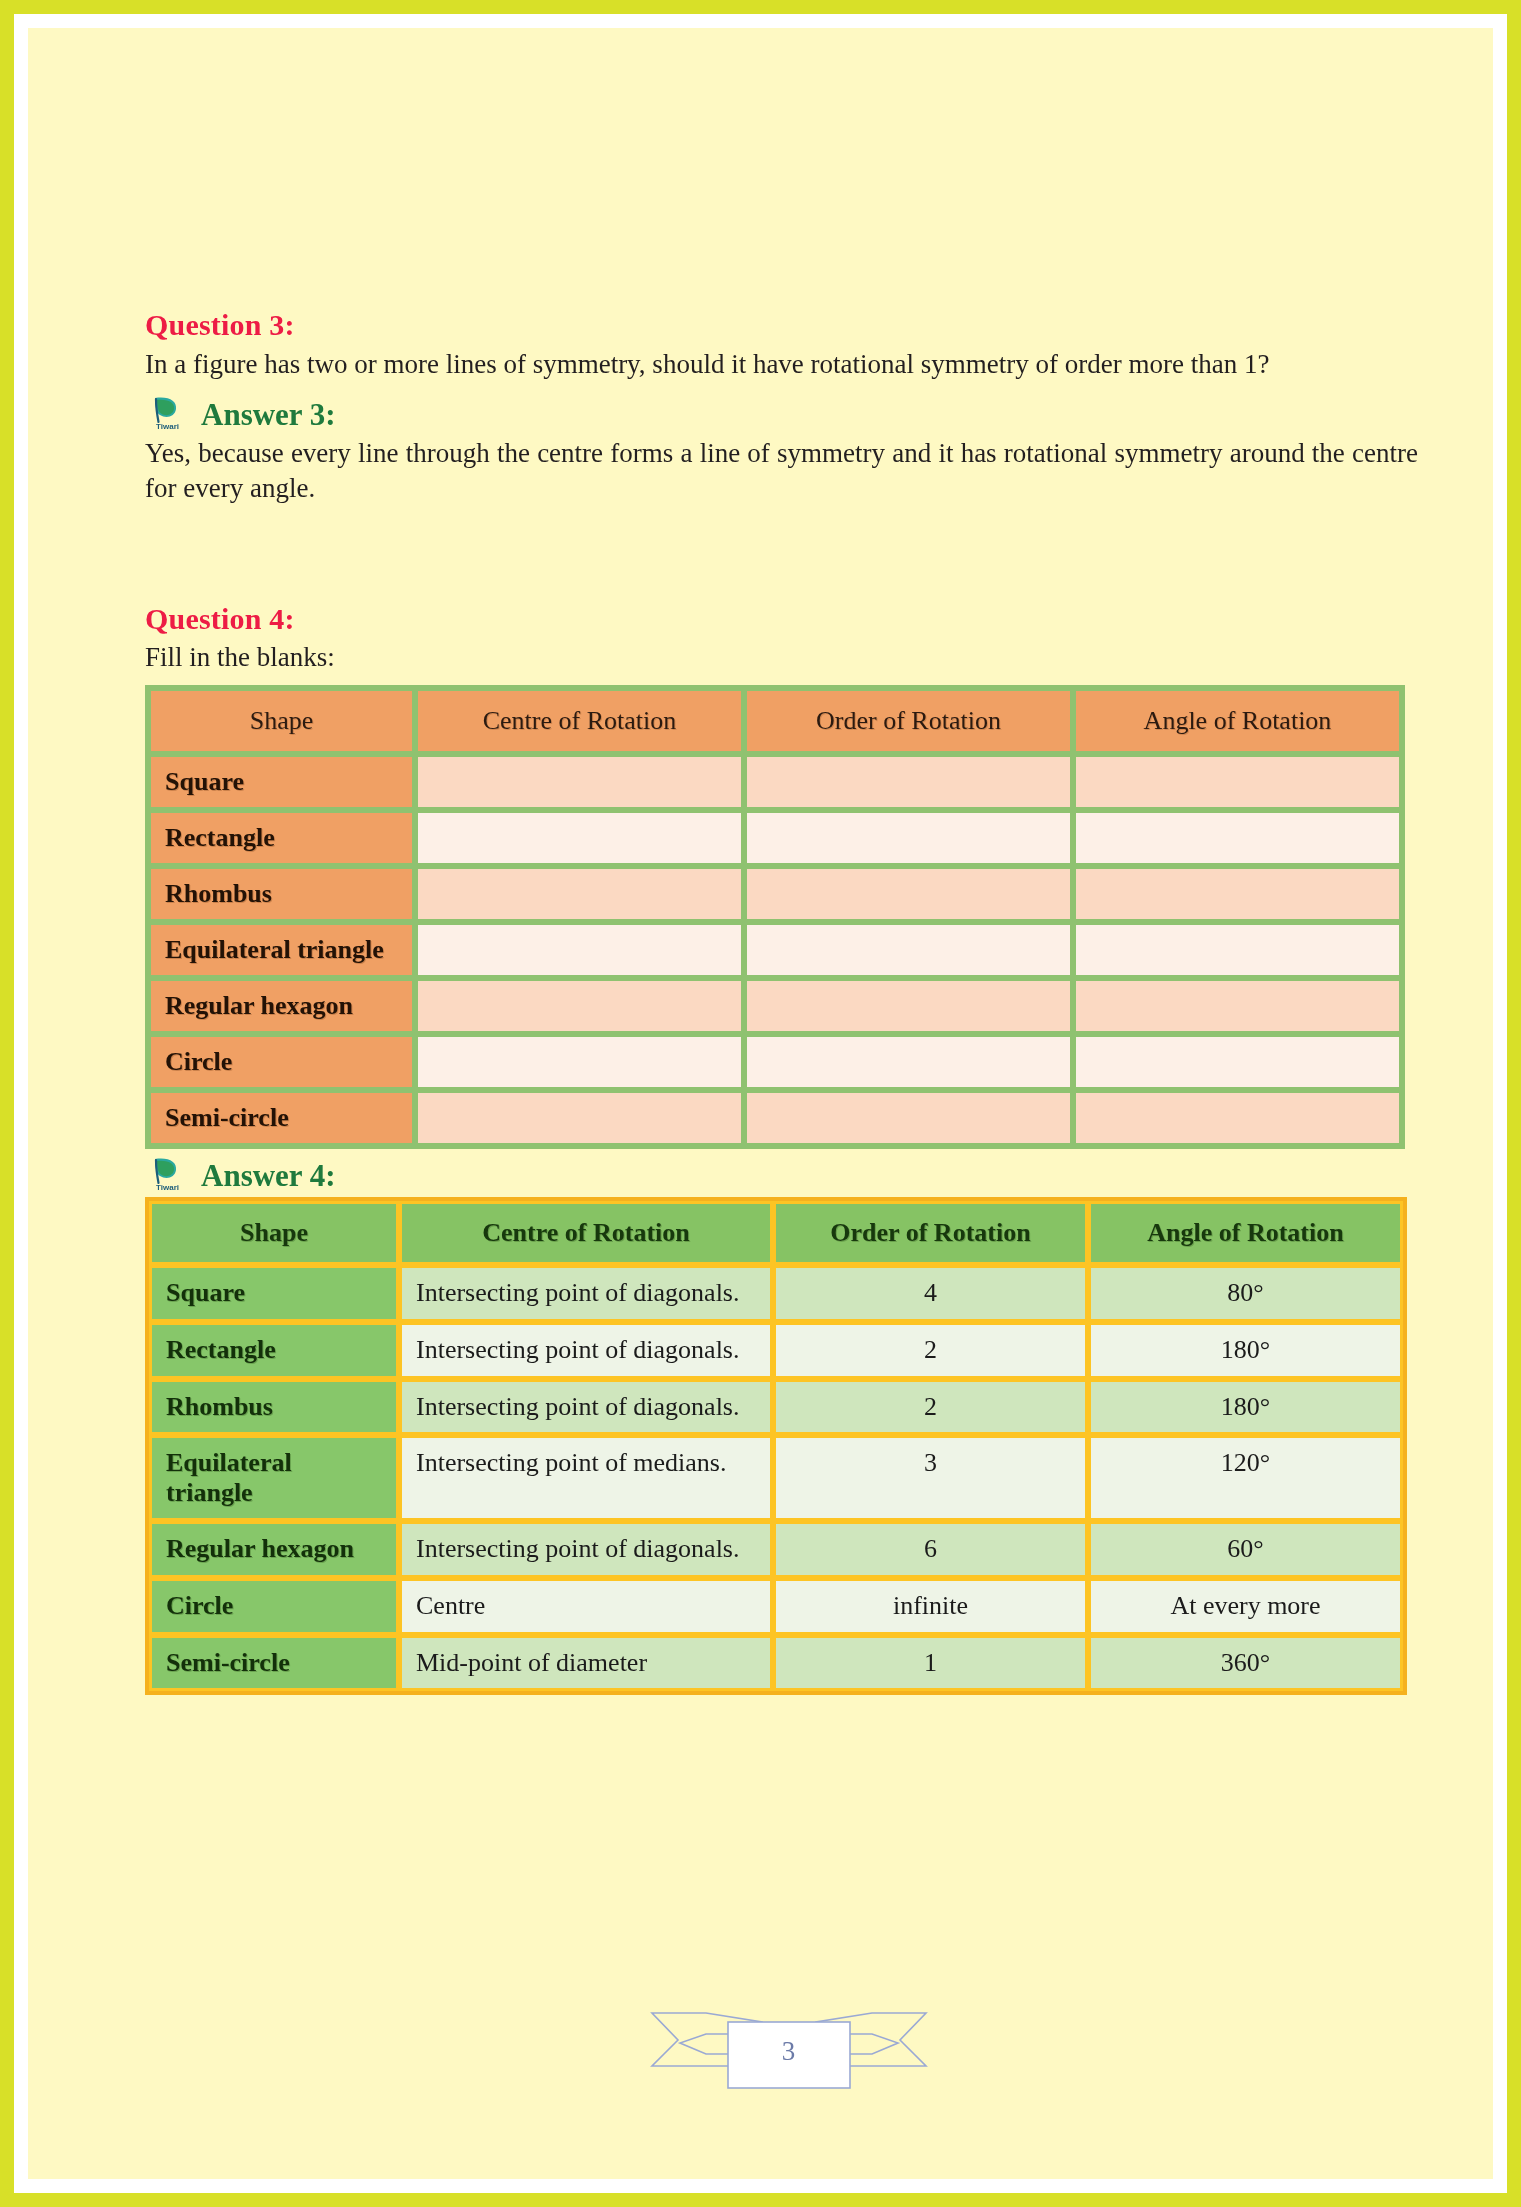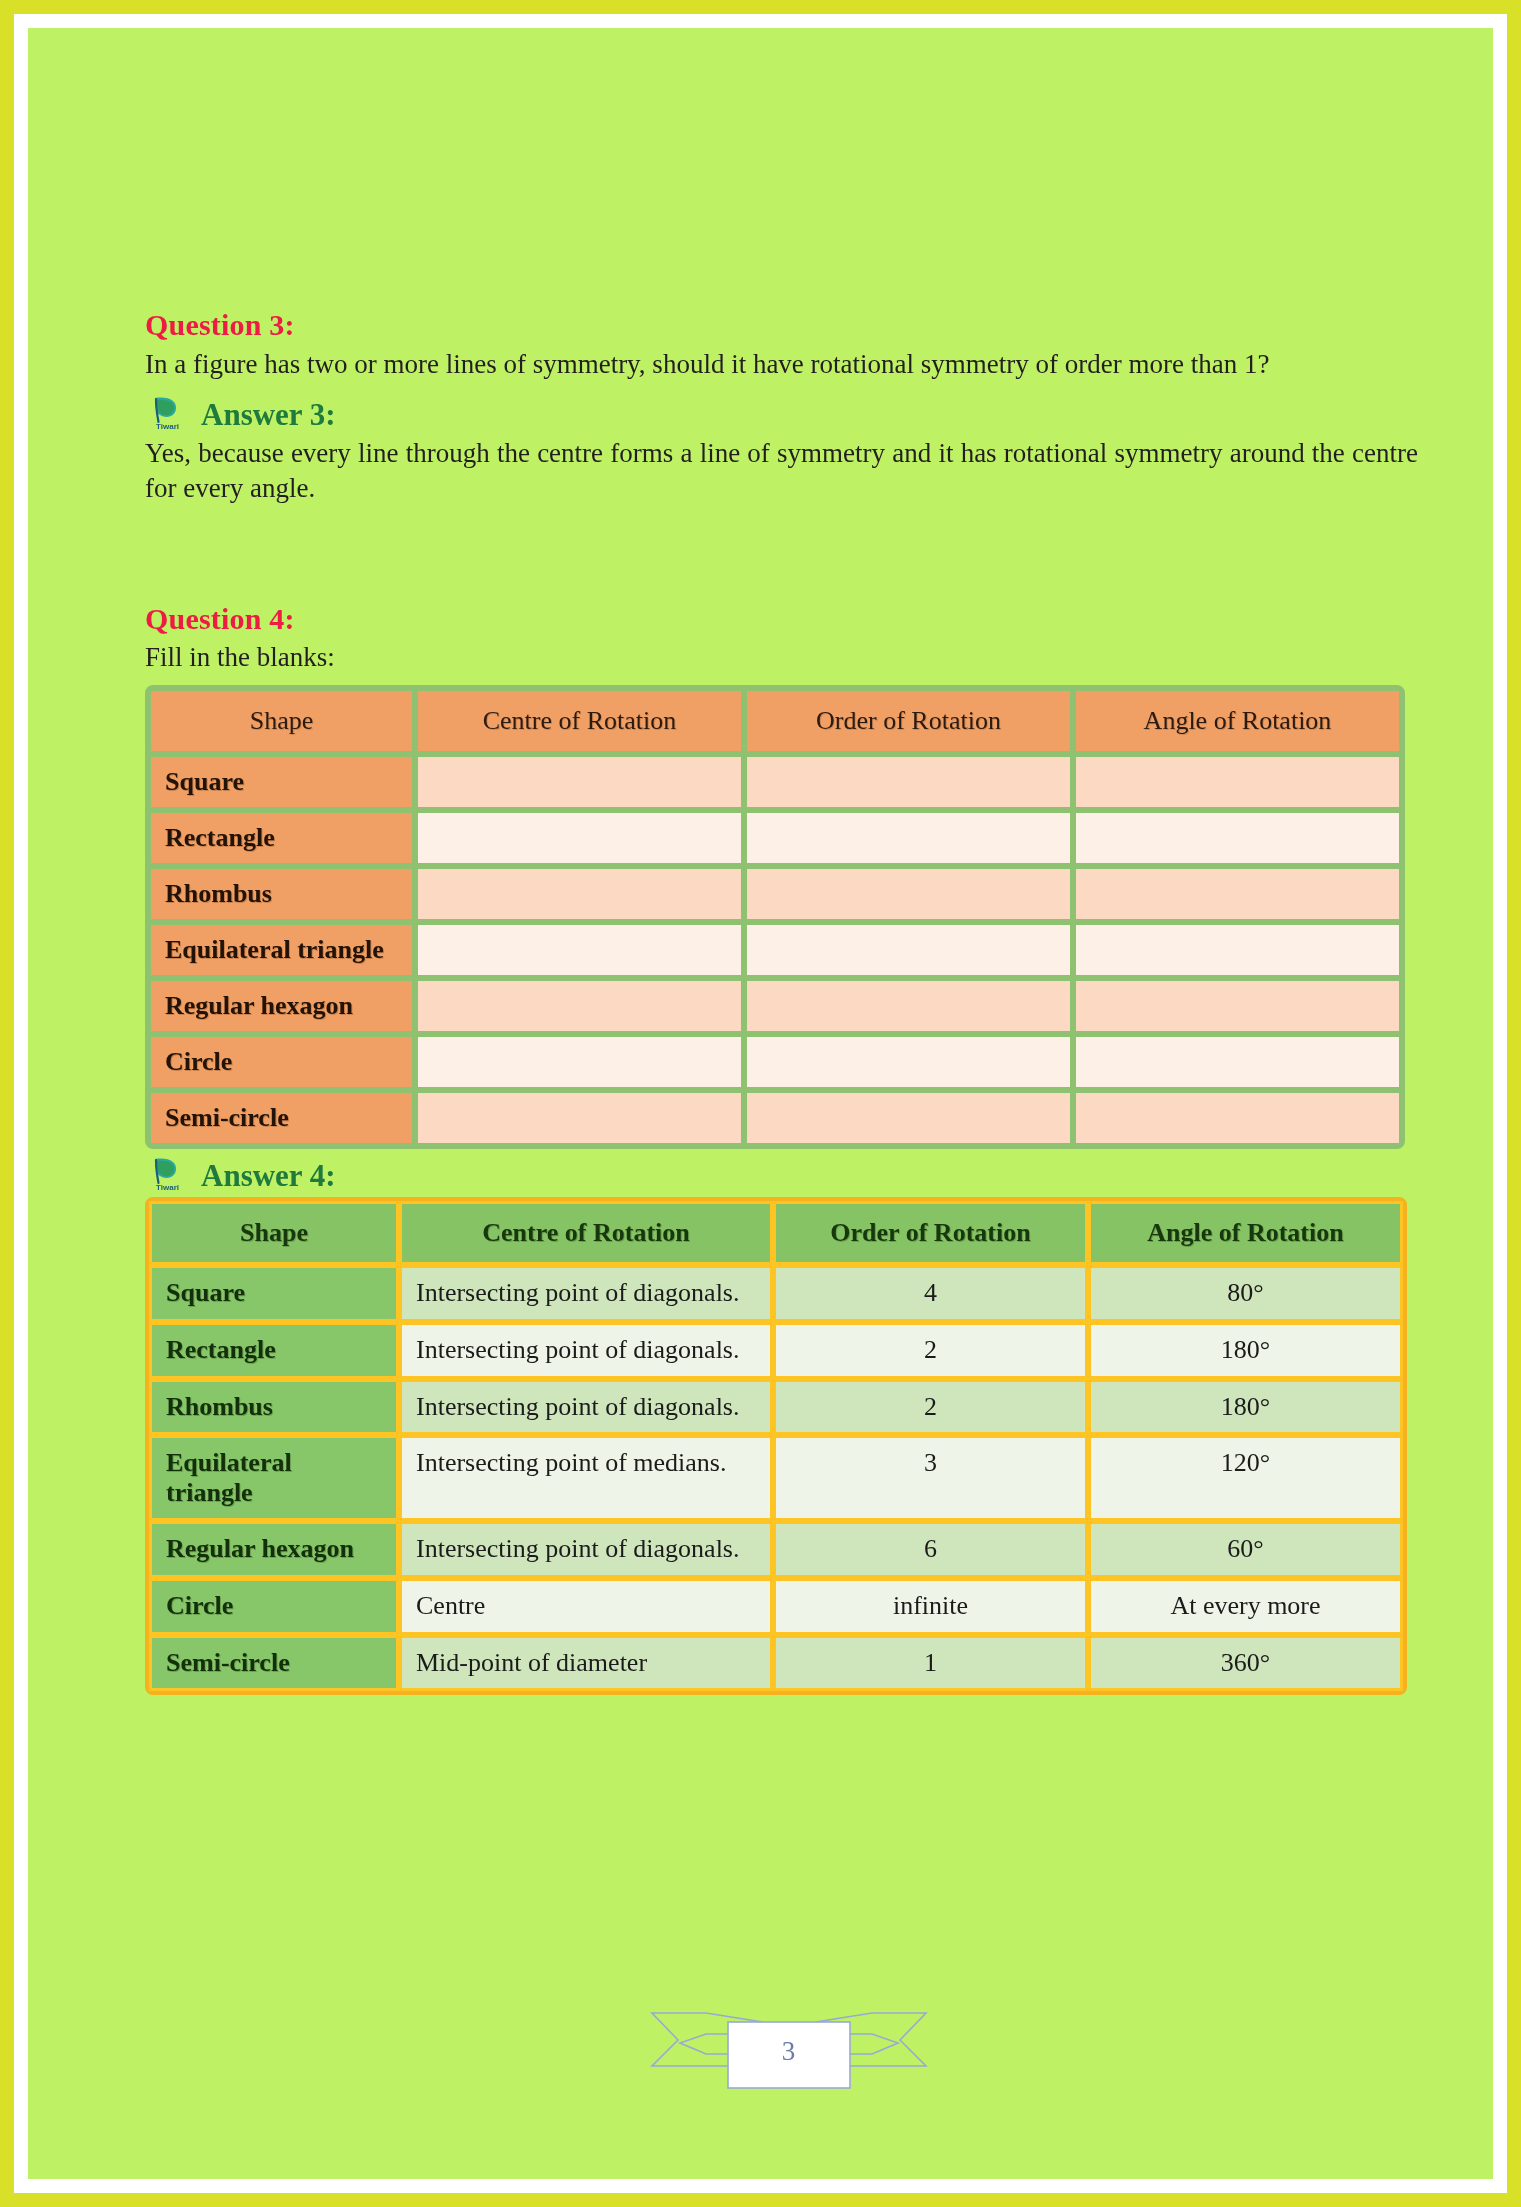"Question 3:" .page-inner { background: #bef264 -> #fef9c3 }
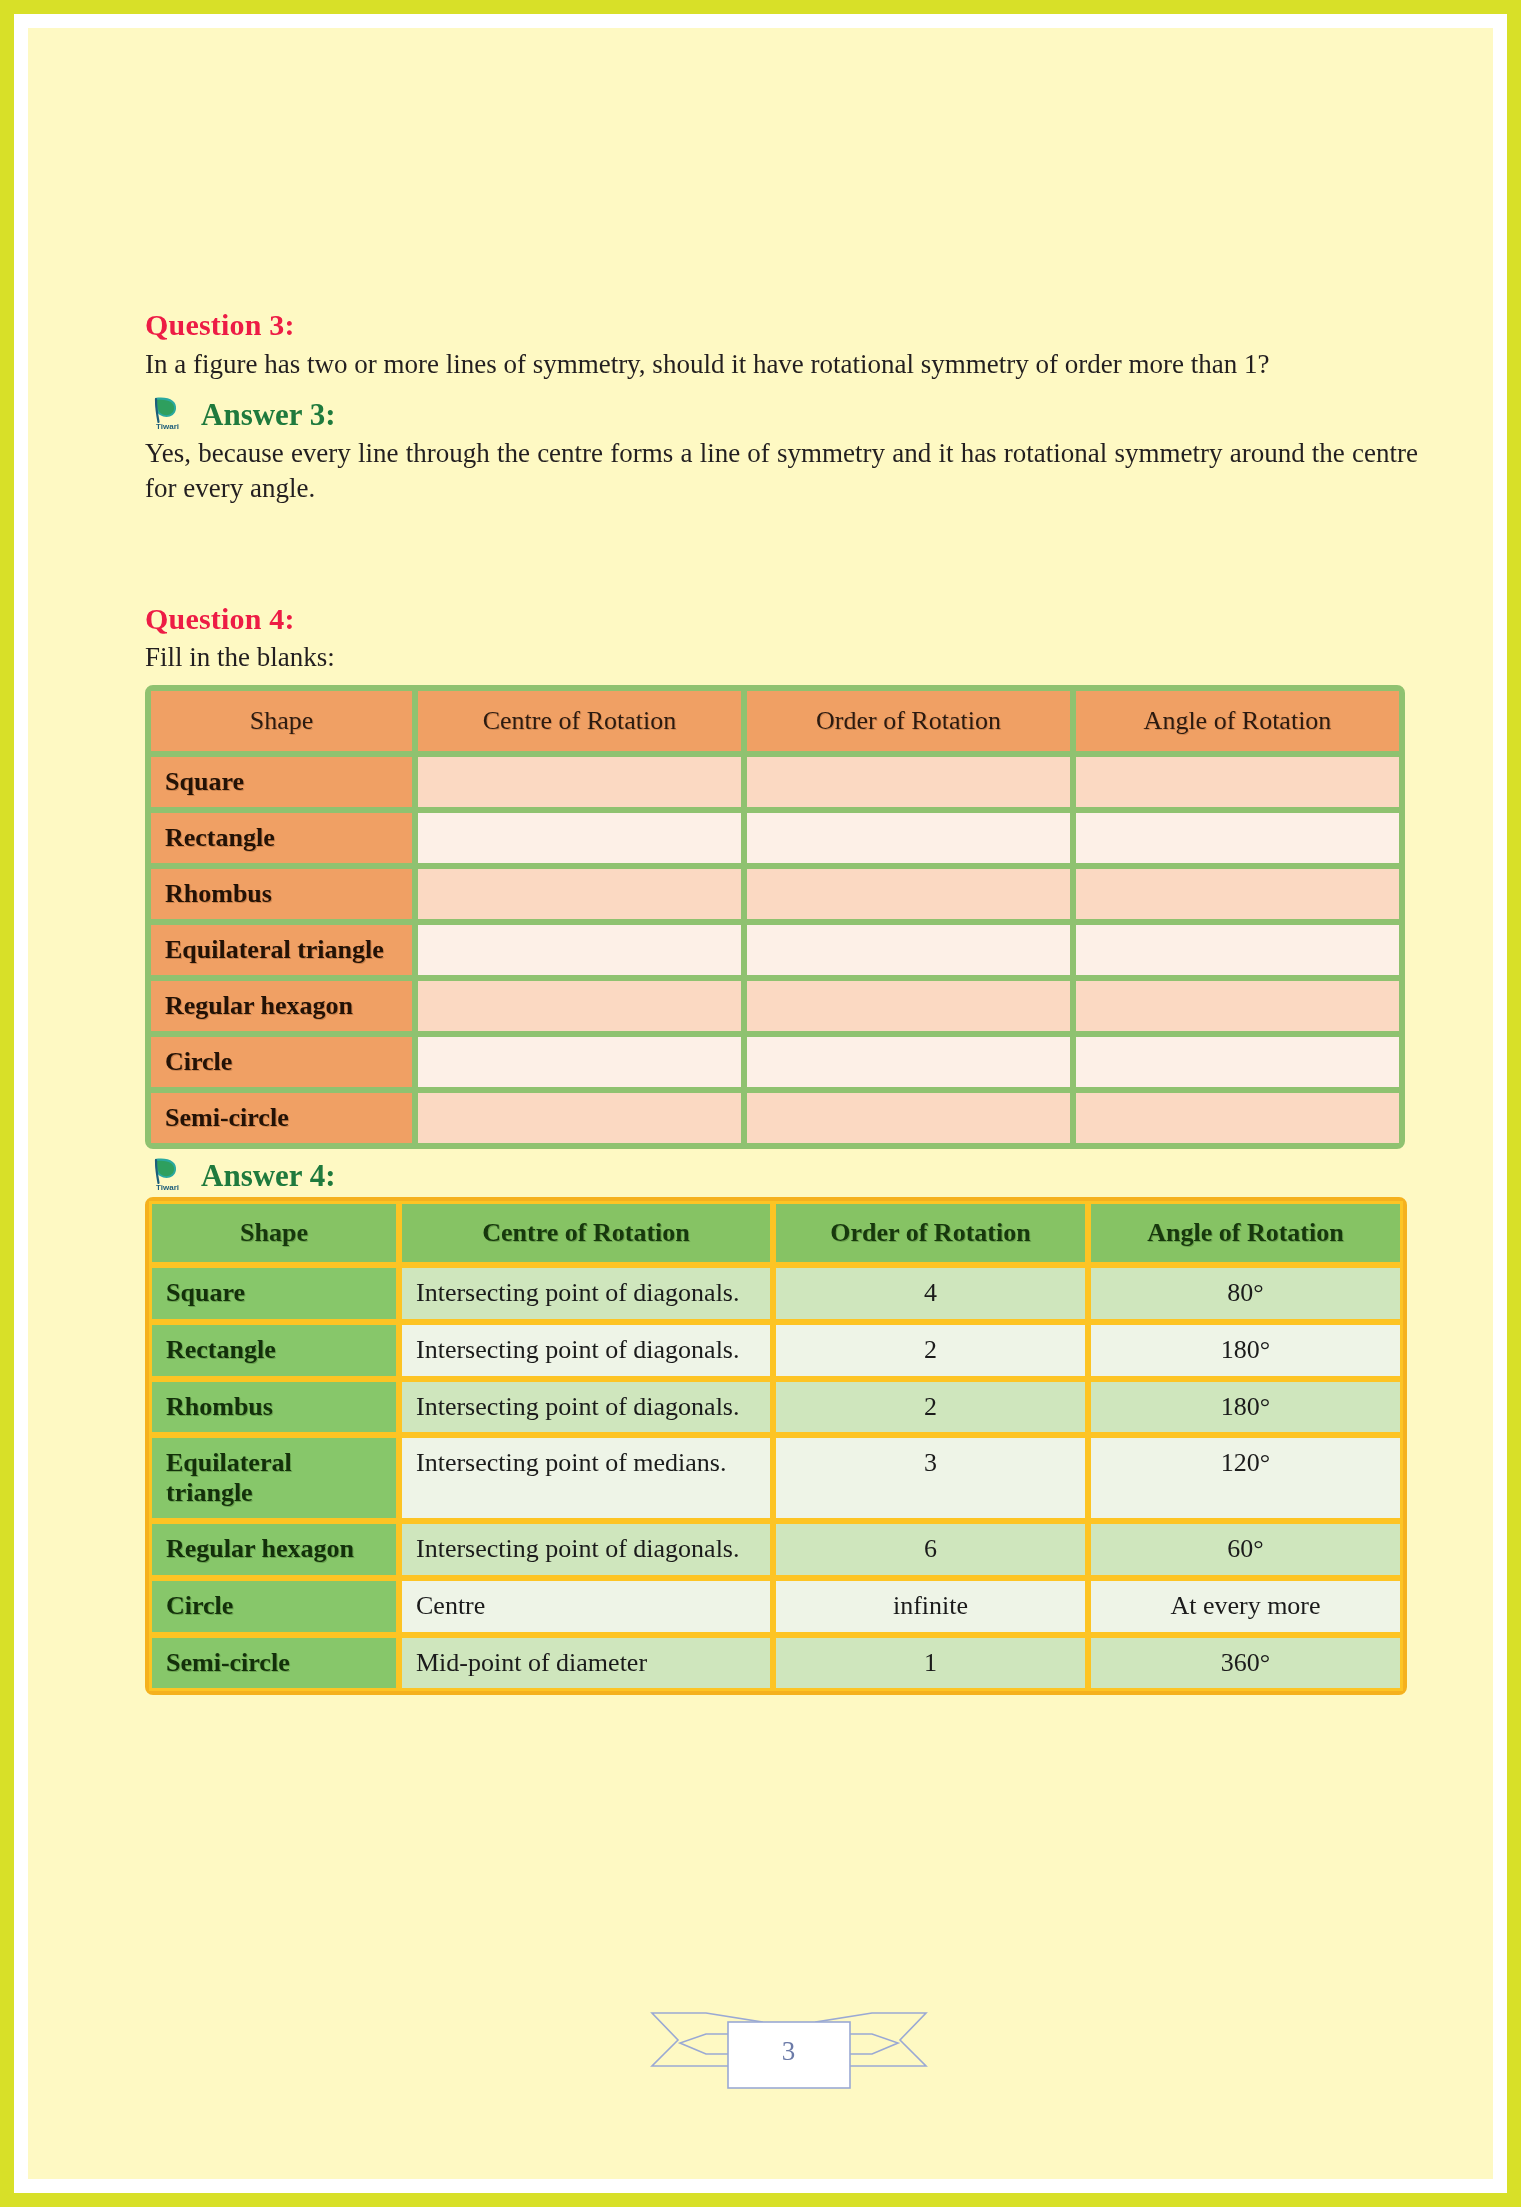"Shape" table { border-radius: 8px -> none }
